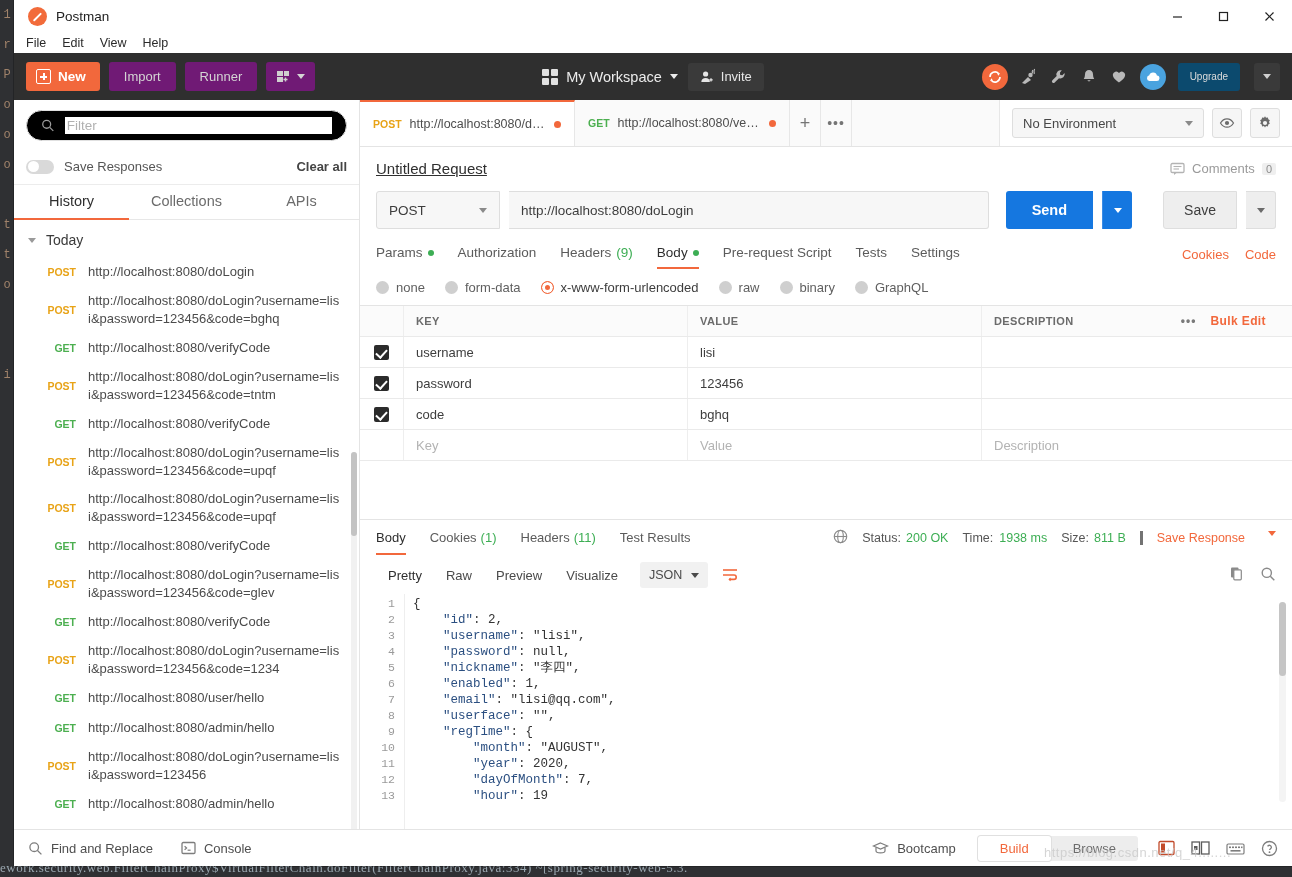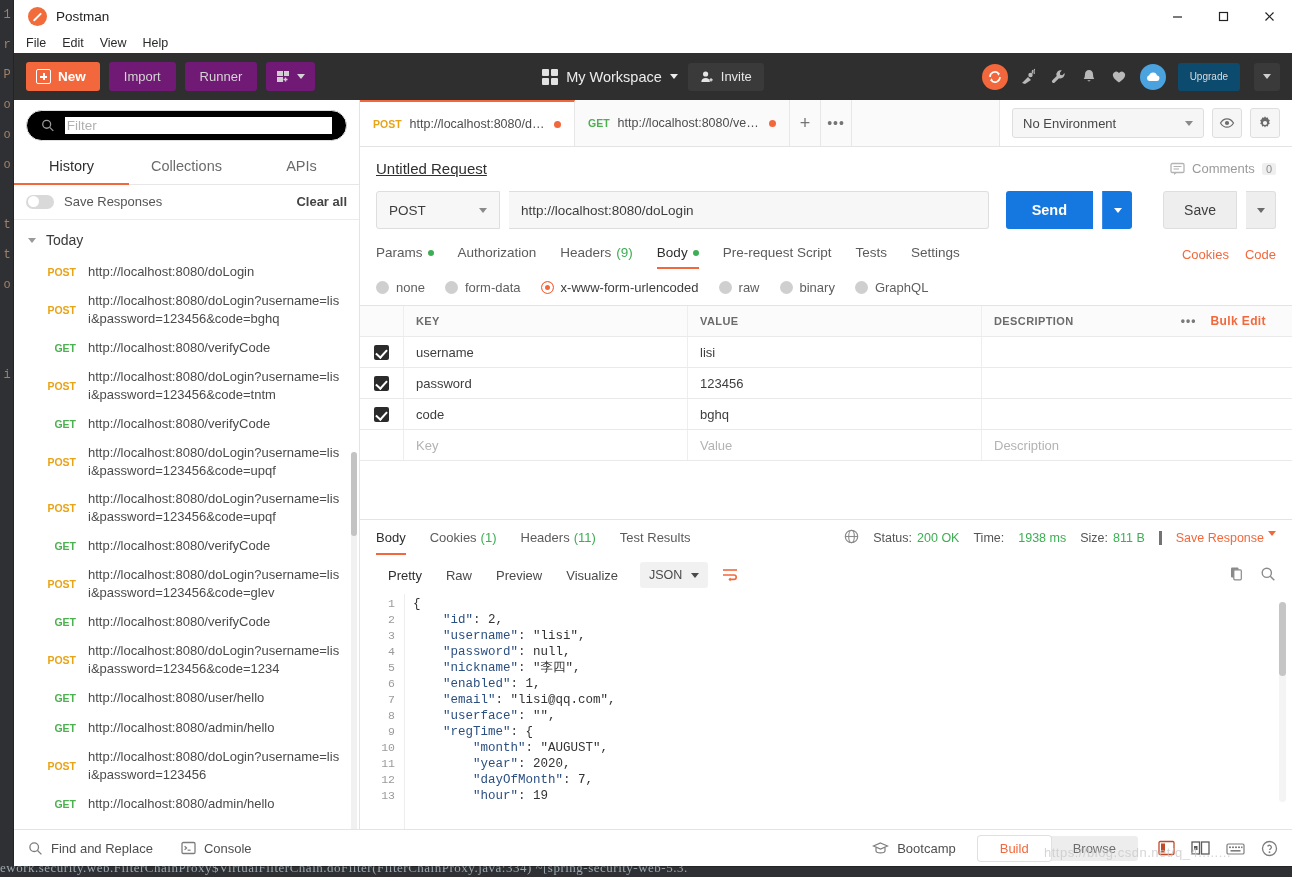"History" div { order: before "Save Responses" -> after "Save Responses" }
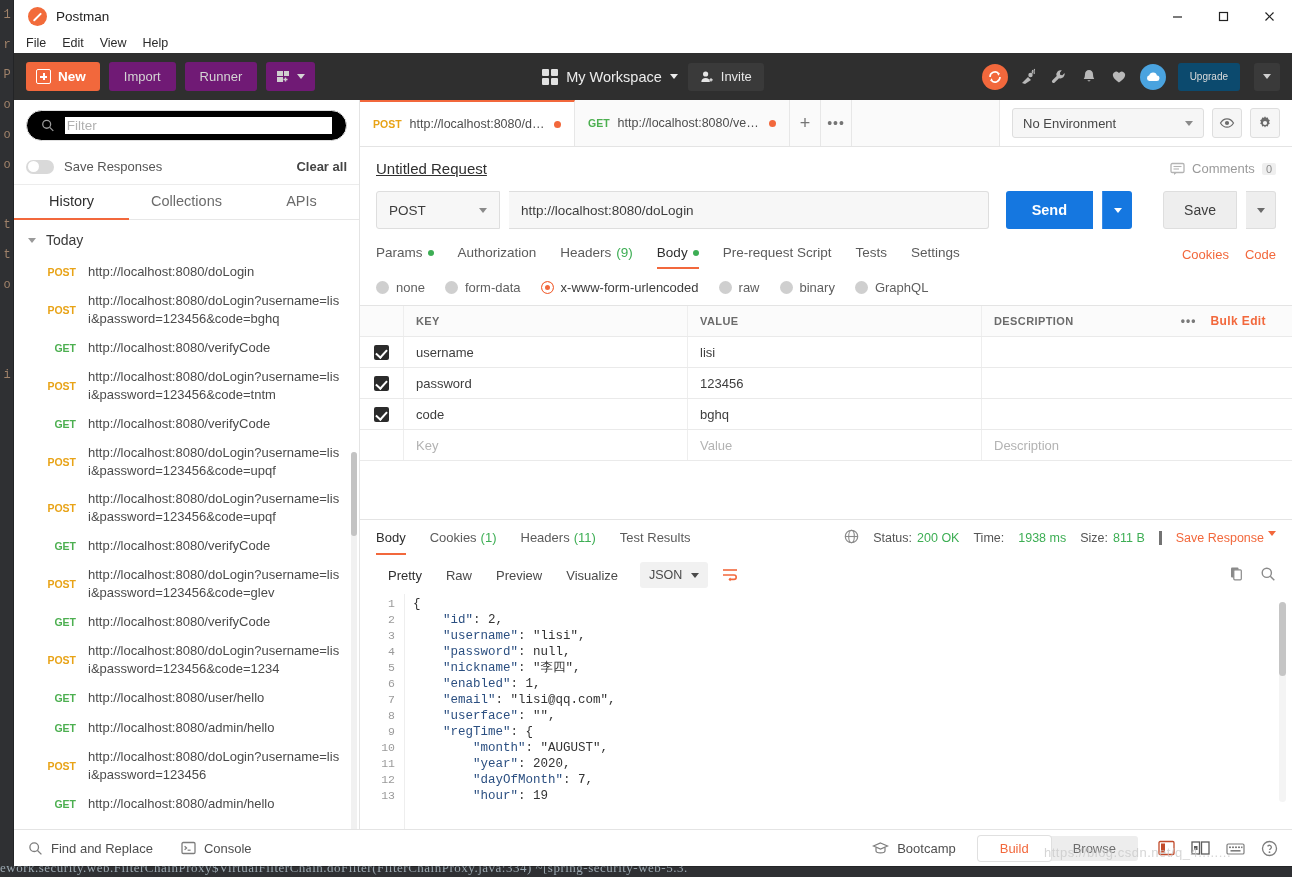"Time:" span { gap: 14px -> 6px }
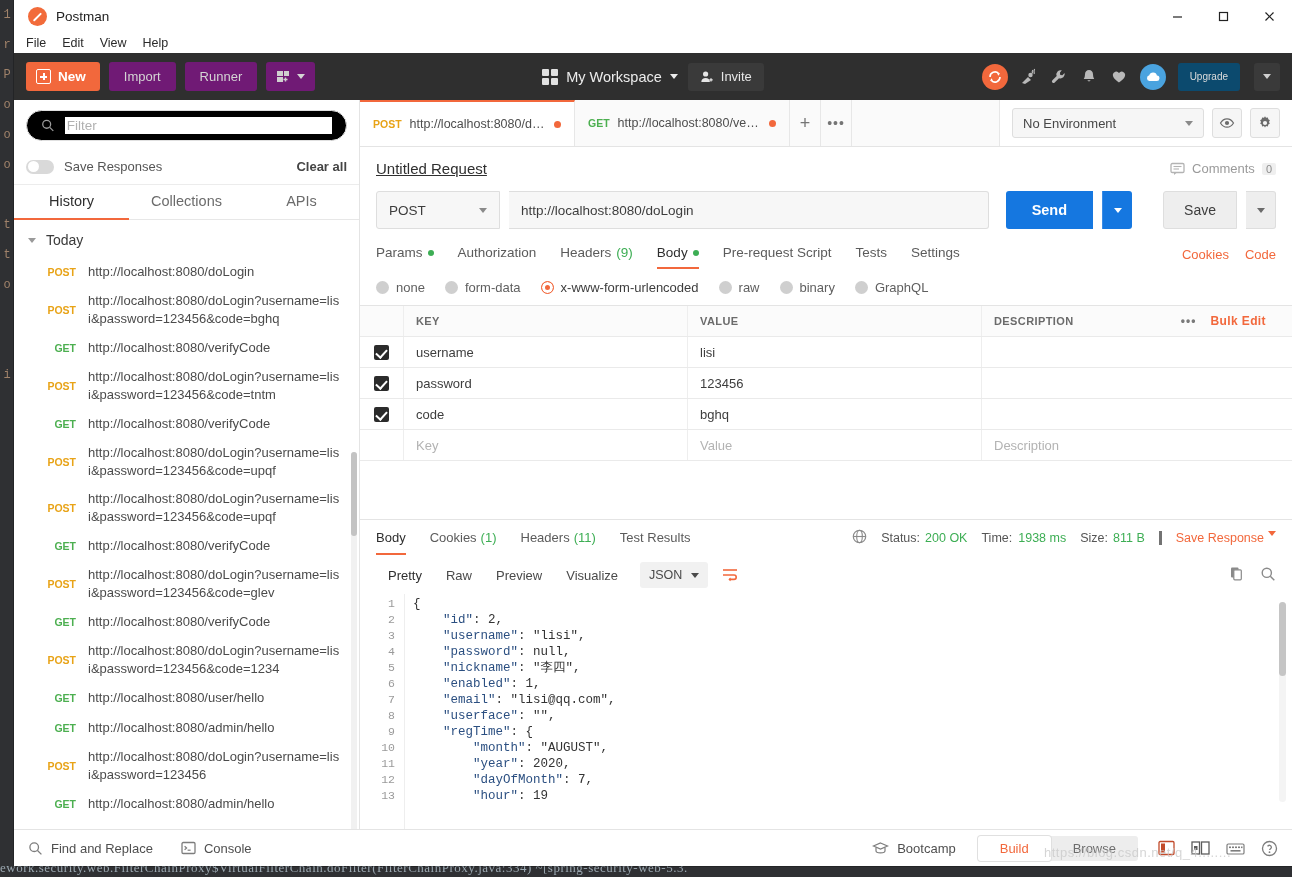"Save Response" #save-response { gap: 4px -> 23px }
